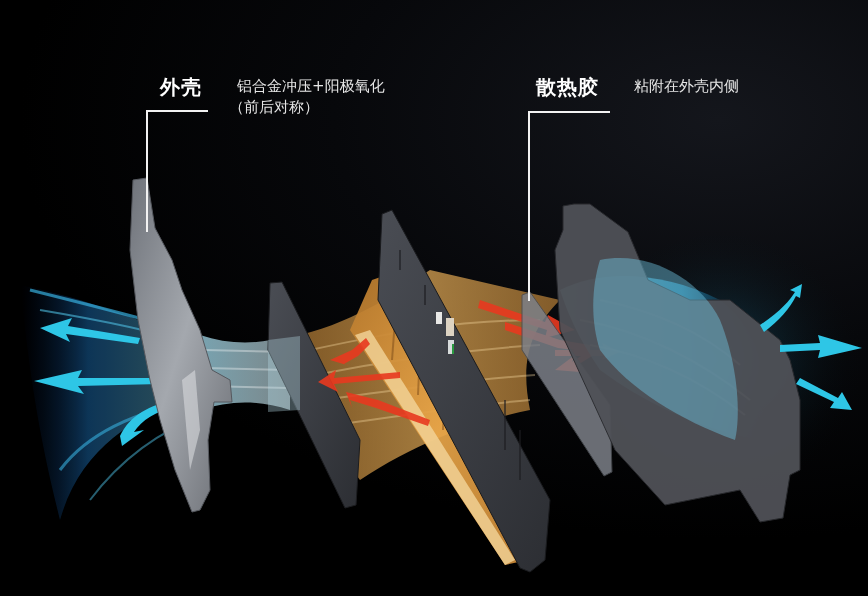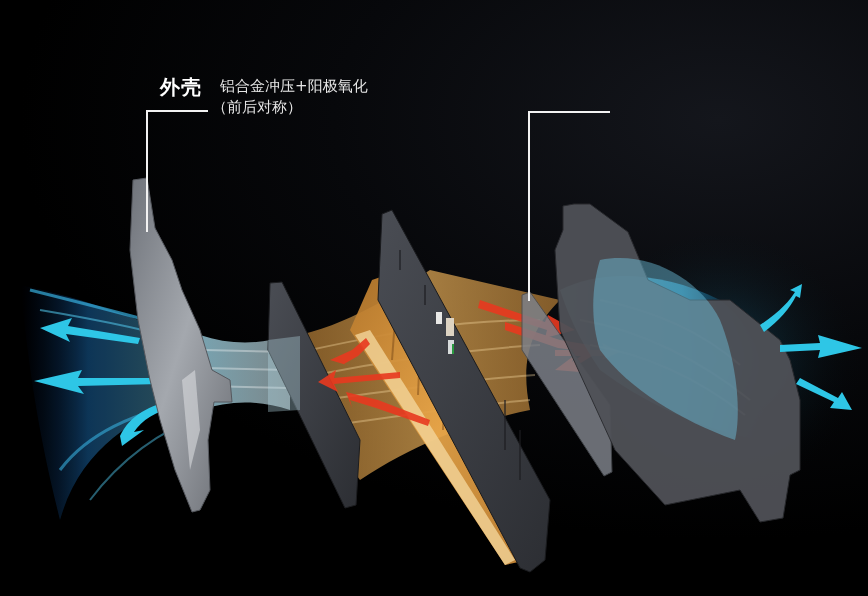"铝合金冲压+阳极氧化" .label .desc { margin-left: 13px -> 30px }
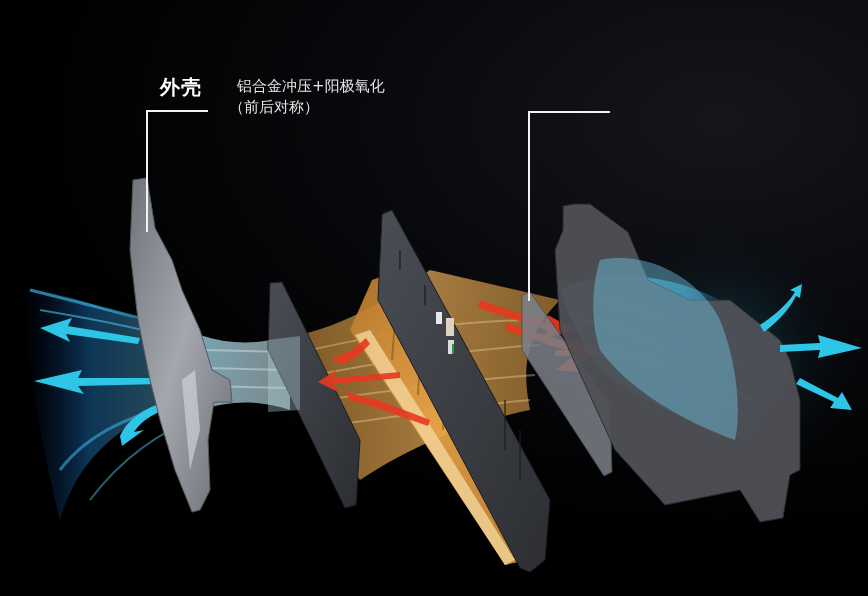"散热胶 粘附在外壳内侧" div.label { html: none -> <div> <span>散热胶</span> <span>粘附在外壳内侧</span> </div> }
